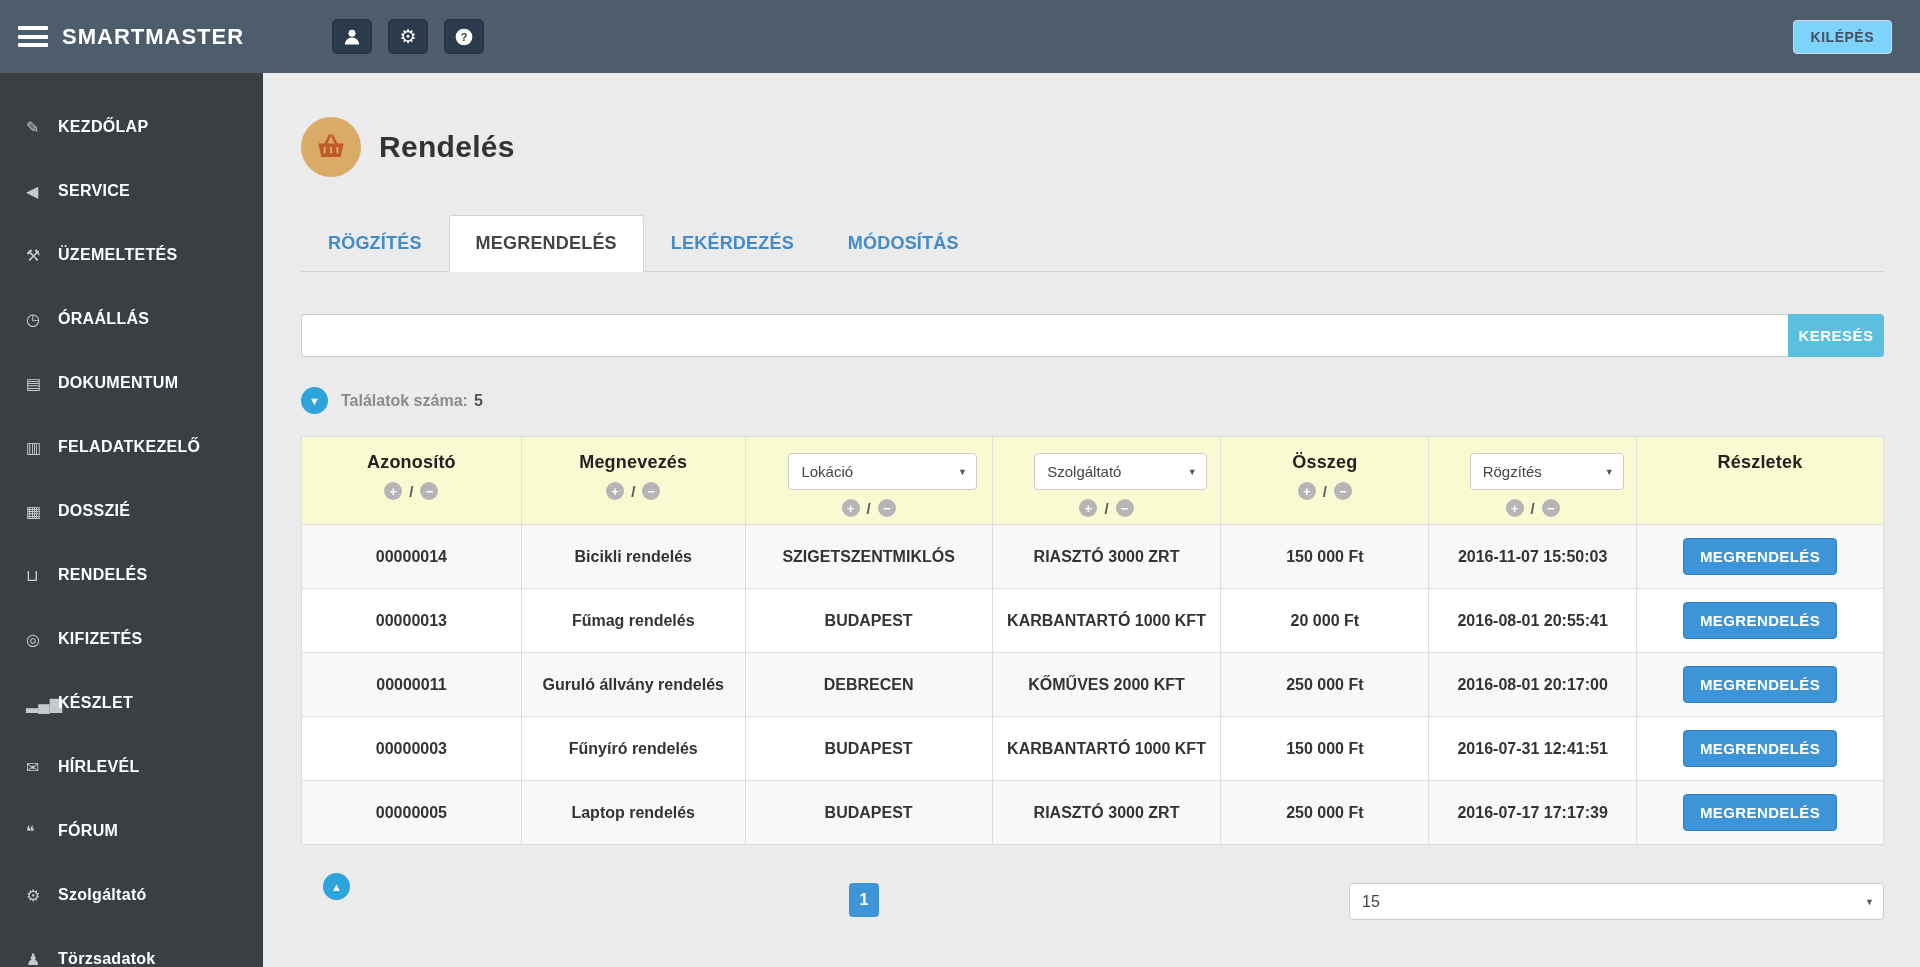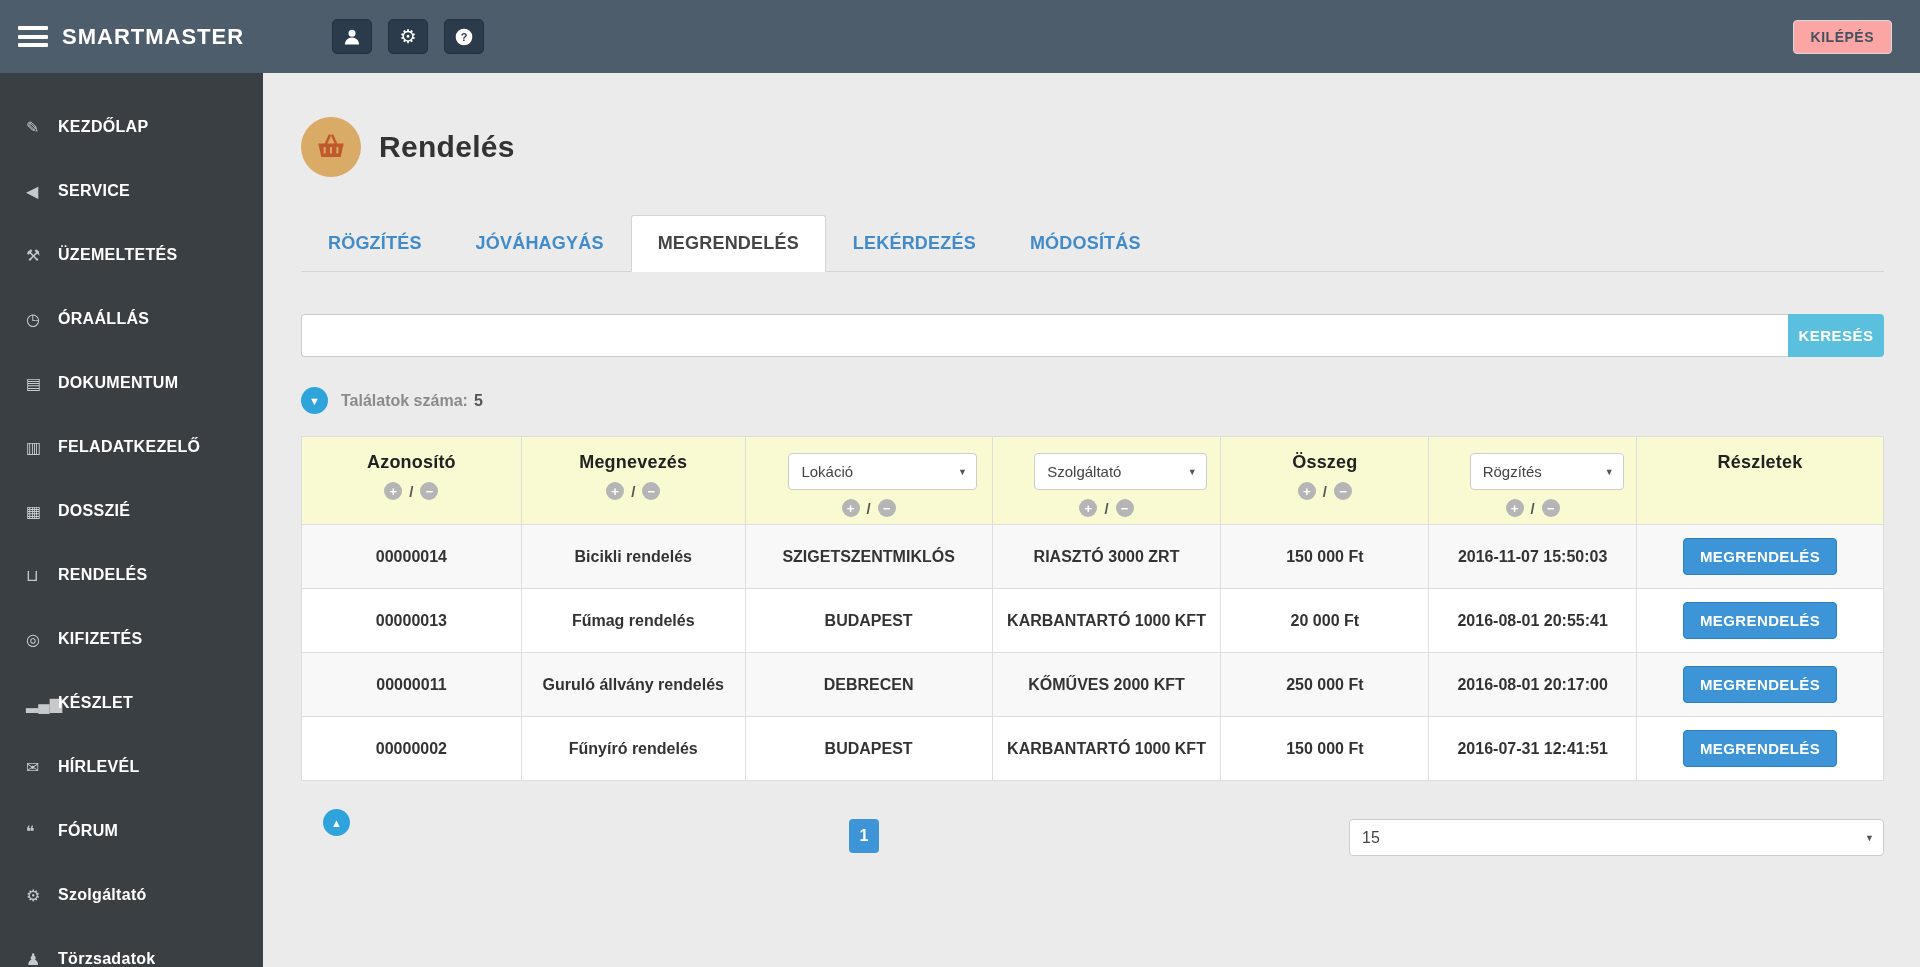"KILÉPÉS" .logout-btn { background: #fca5a5 -> #7dd3fc }
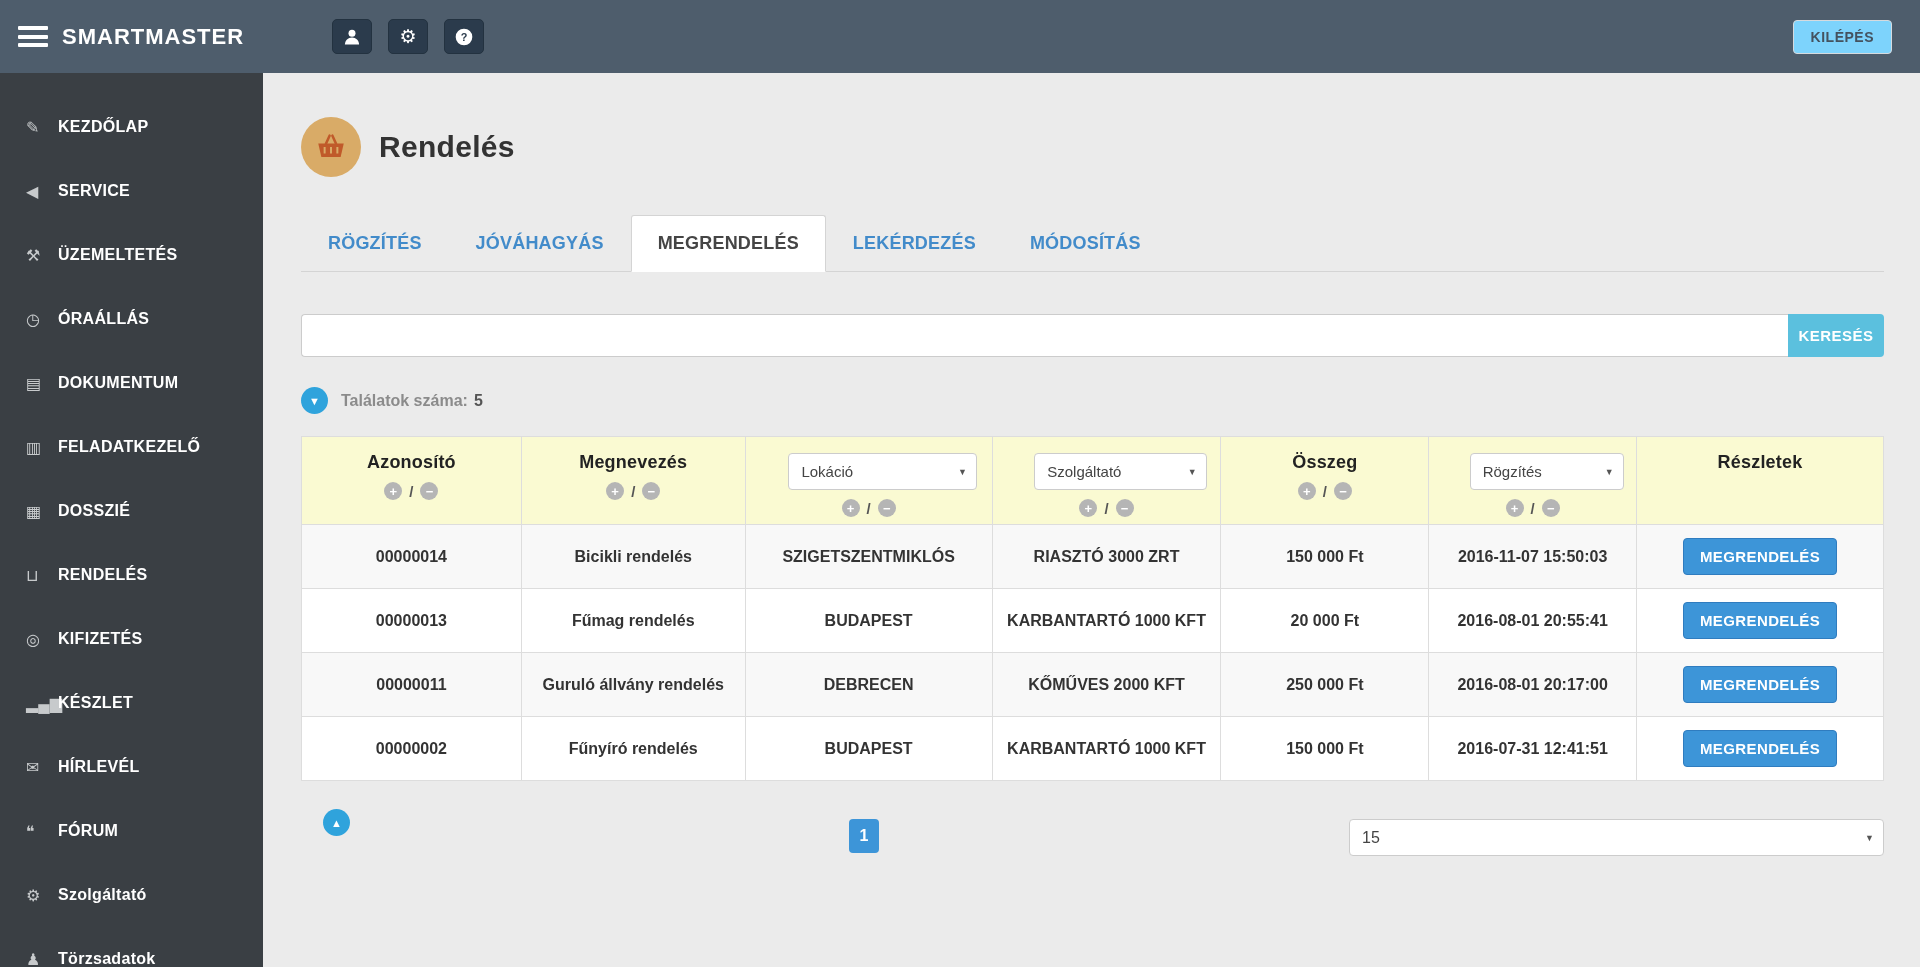"JÓVÁHAGYÁS" div.tab { html: <div>JÓVÁHAGYÁS</div> -> none }
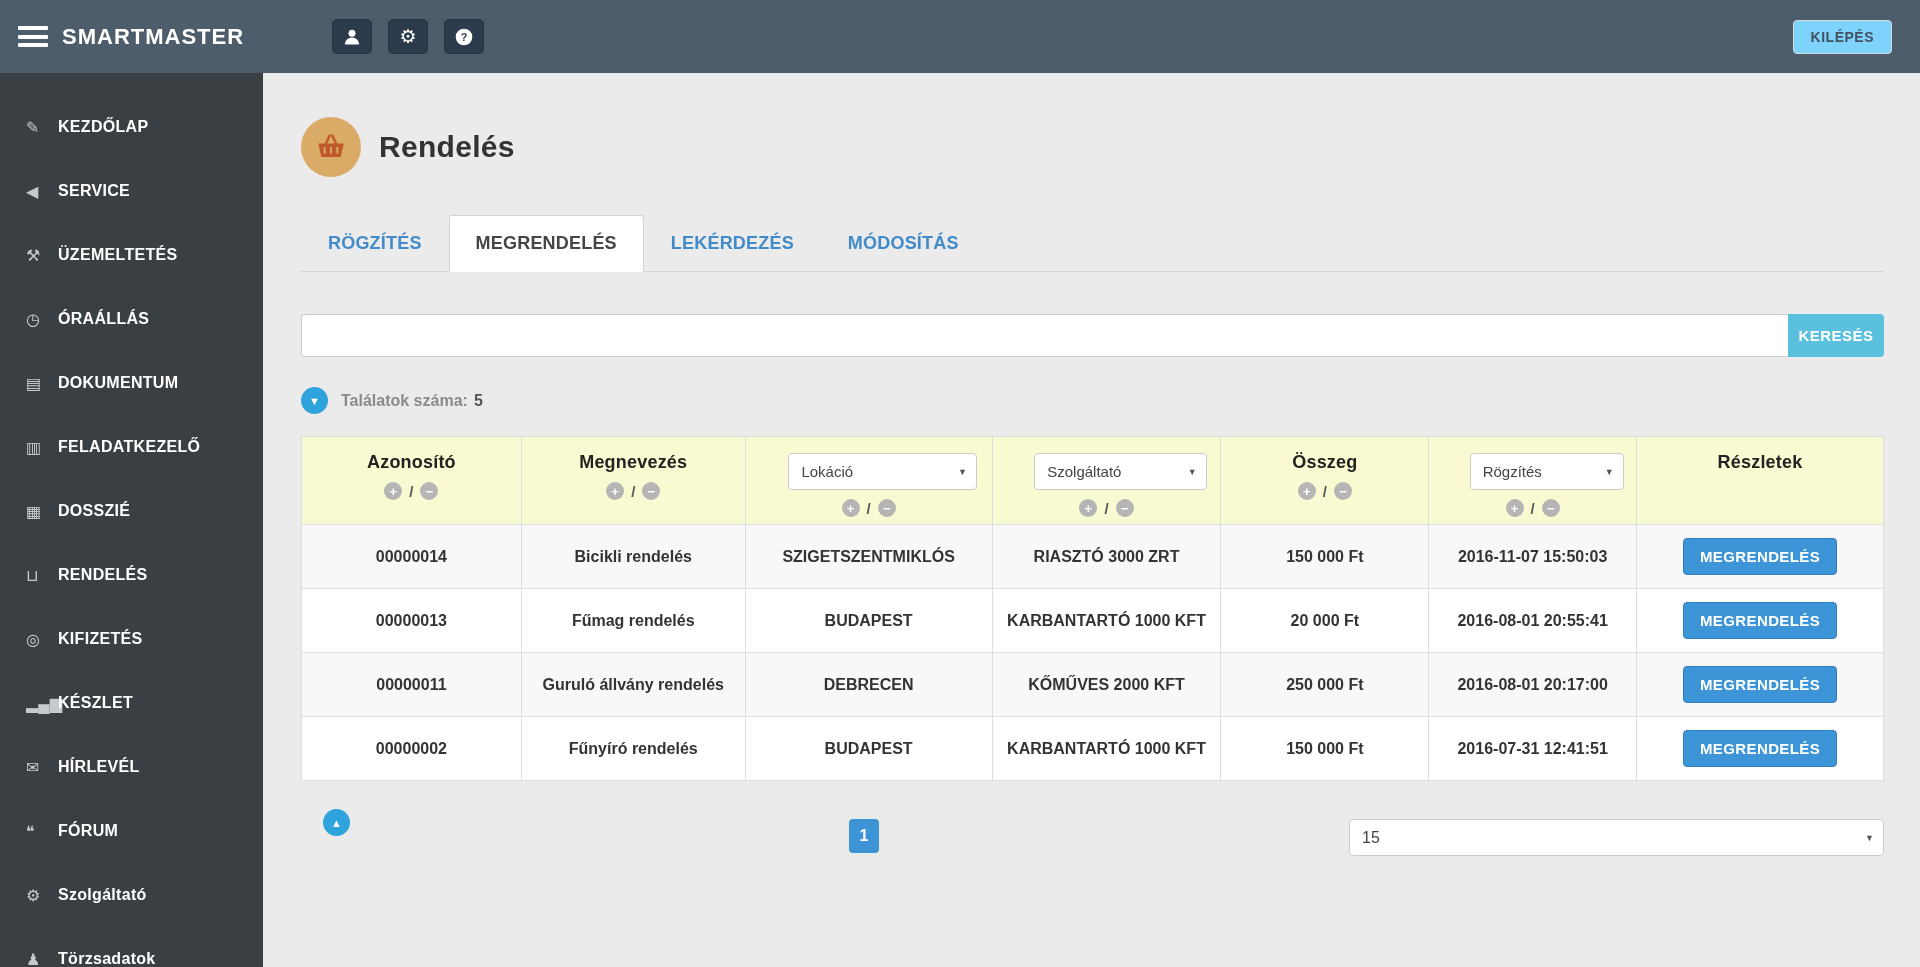"00000002" td { text: 00000002 -> 00000003 }
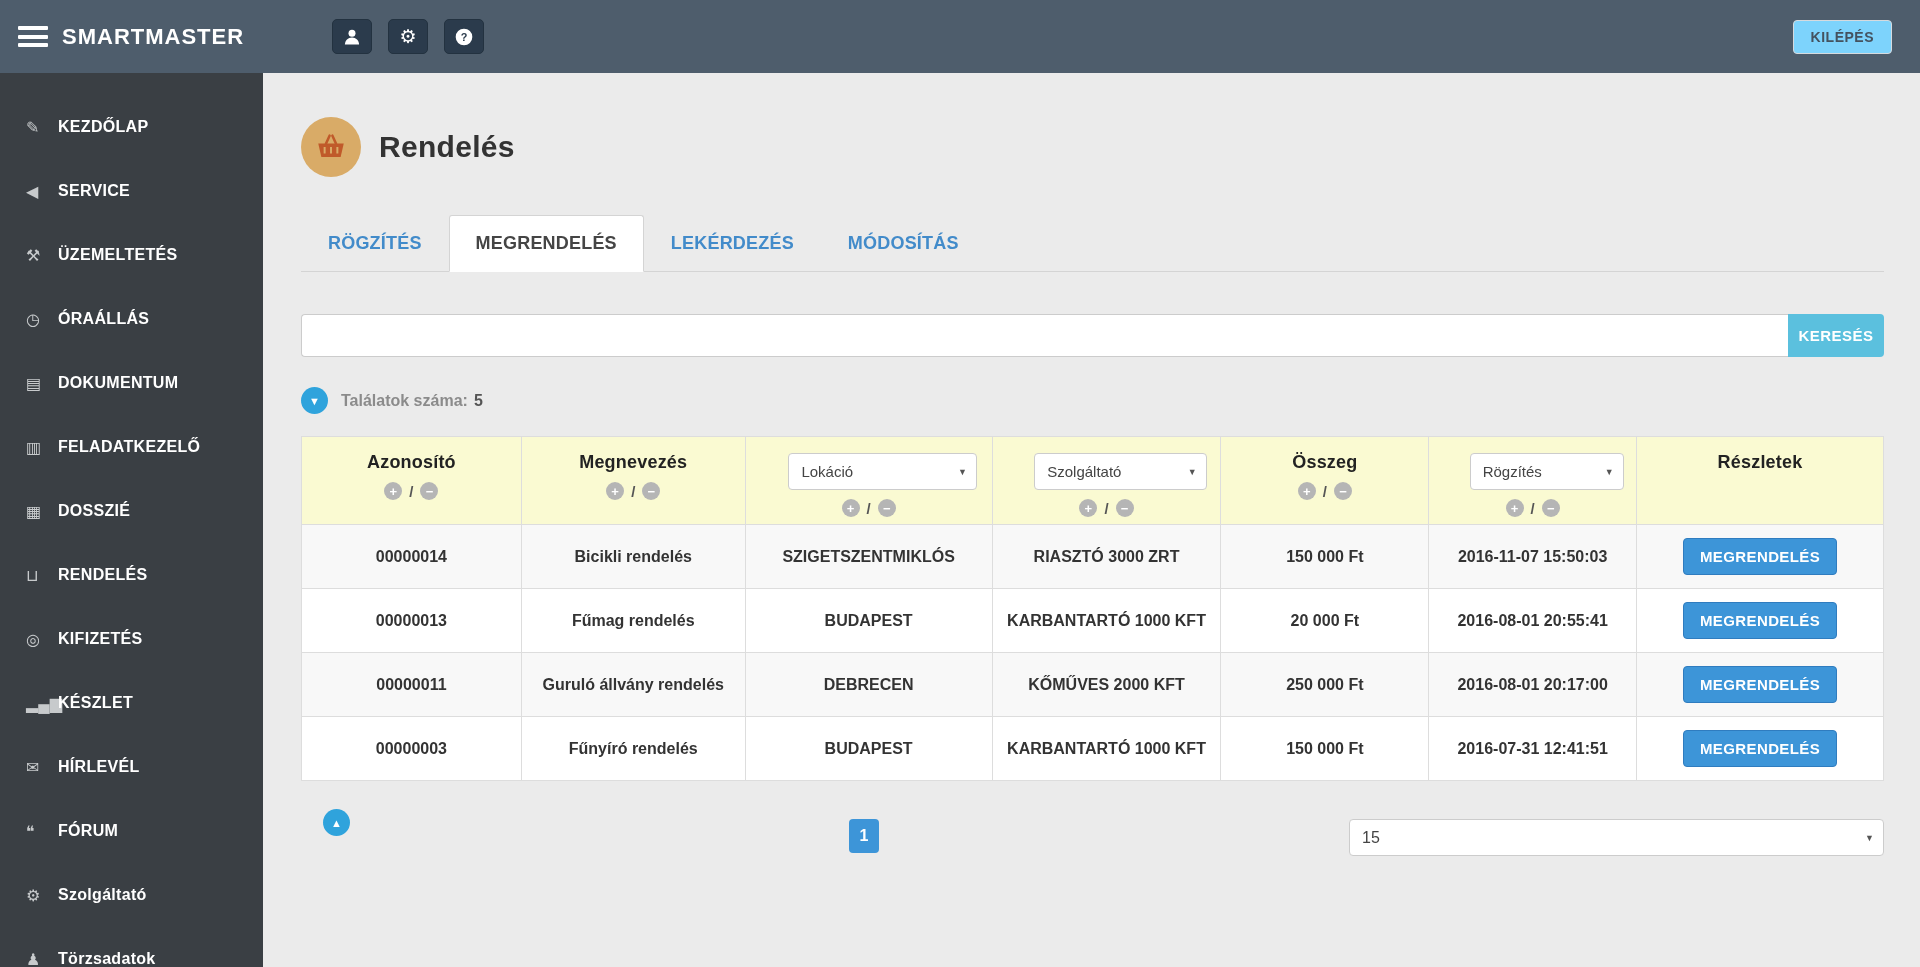"00000005" tr { html: none -> <tr> <td>00000005</td> <td>Laptop rendelés</td> <td>BUDAPEST</td> <td>RIASZTÓ 3000 ZRT</td> <td>250 000 Ft</td> <td>2016-07-17 17:17:39</td> <td> <button>MEGRENDELÉS</button> </td> </tr> }
